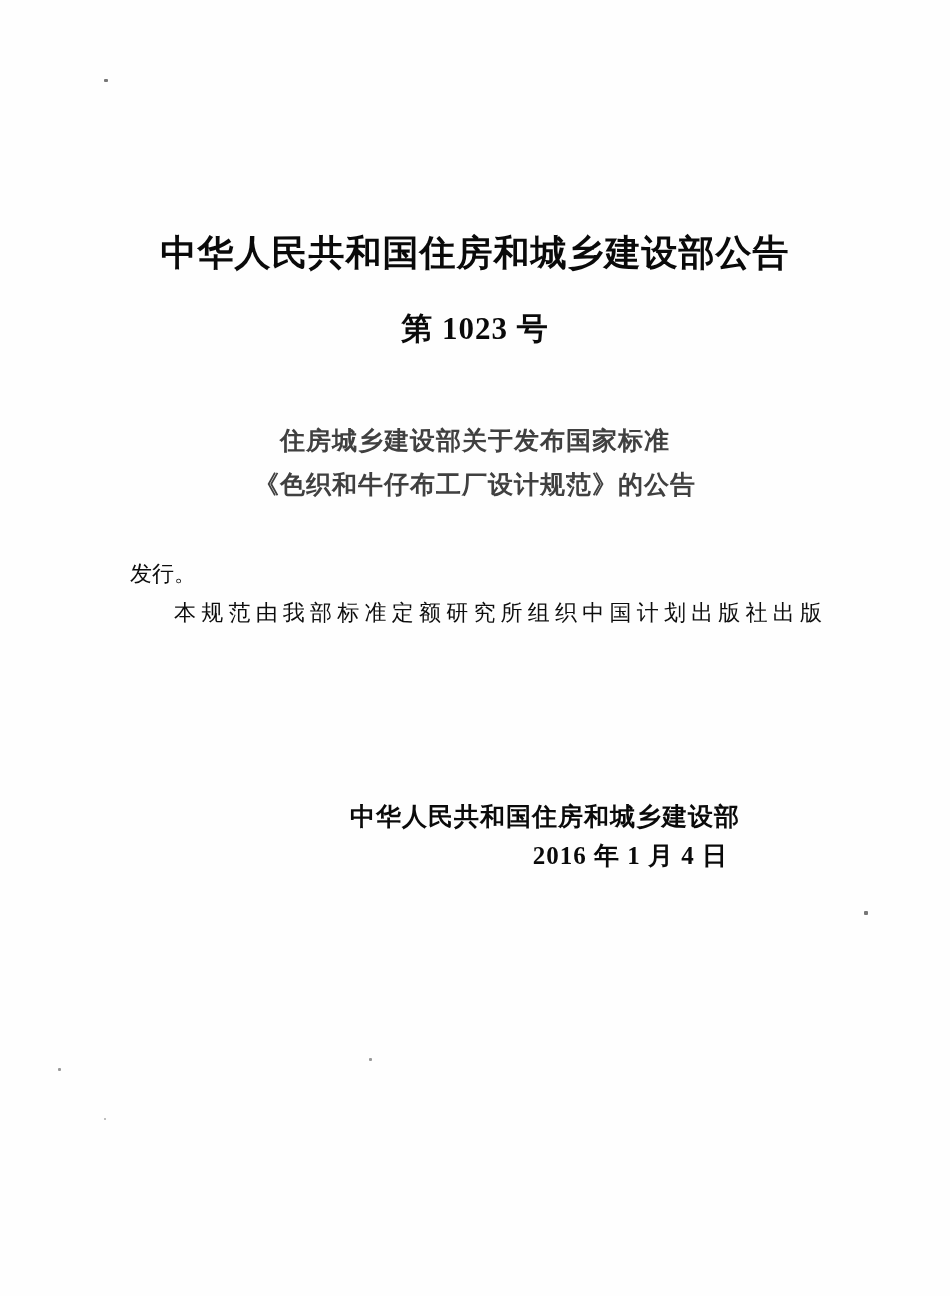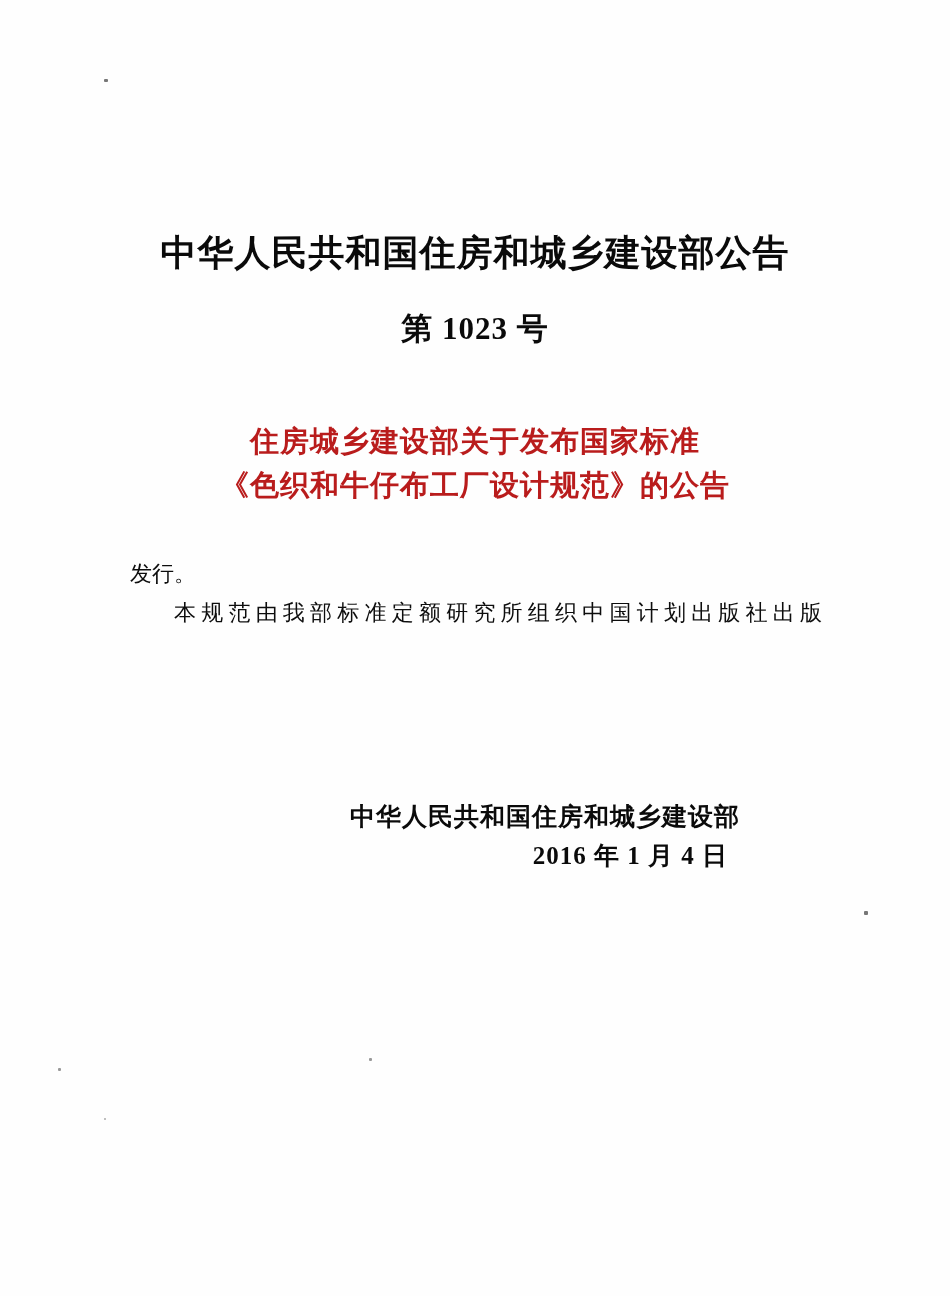"住房城乡建设部关于发布国家标准" .standard-heading { color: #b91c1c -> #404040; font-size: 29px -> 25px }
